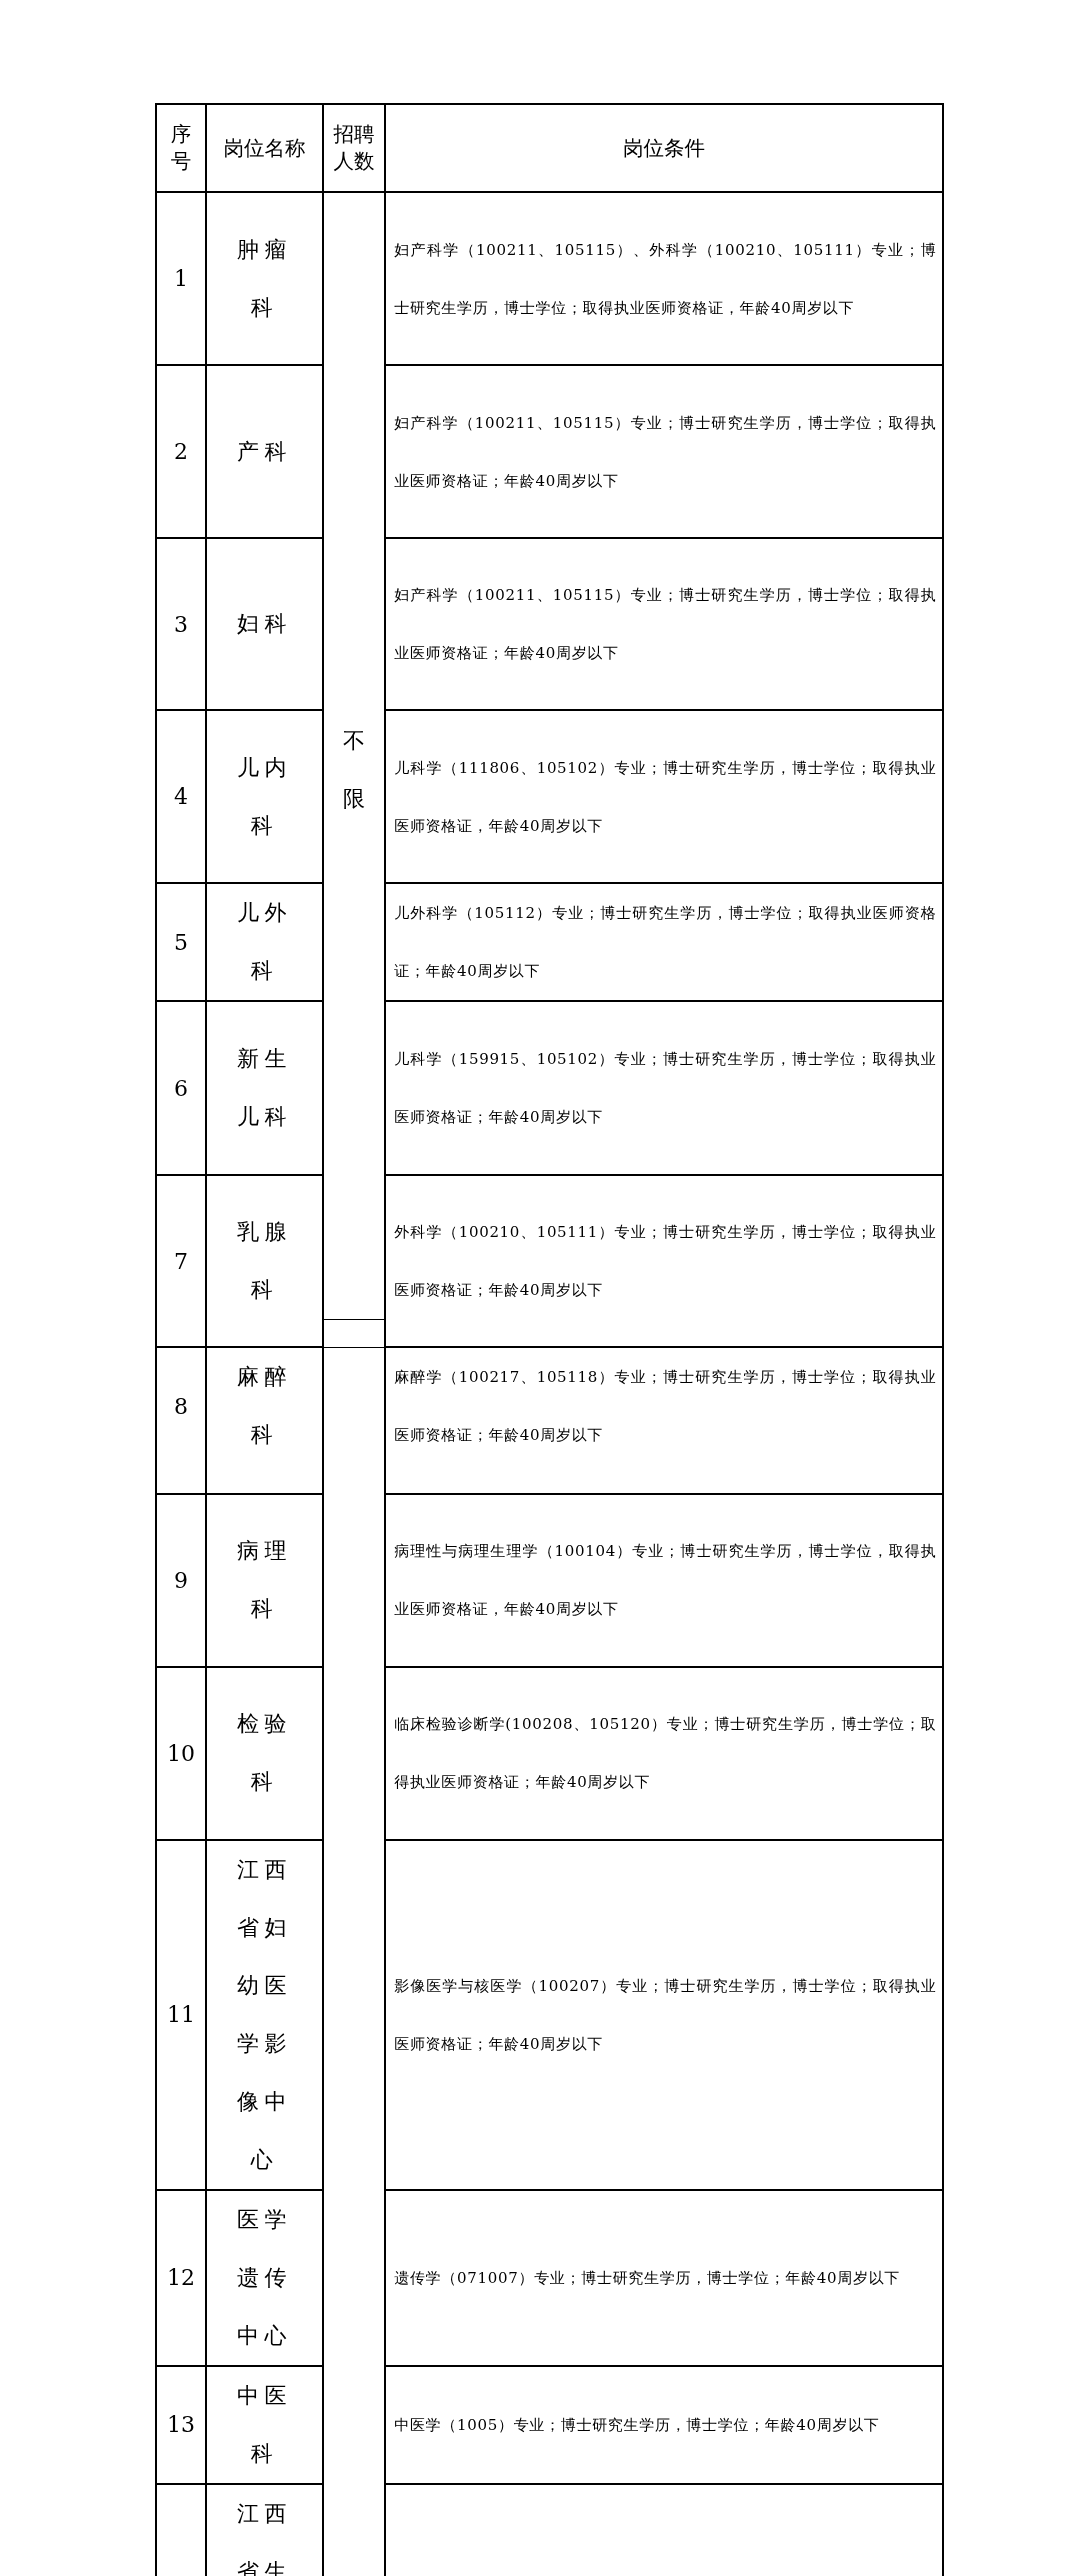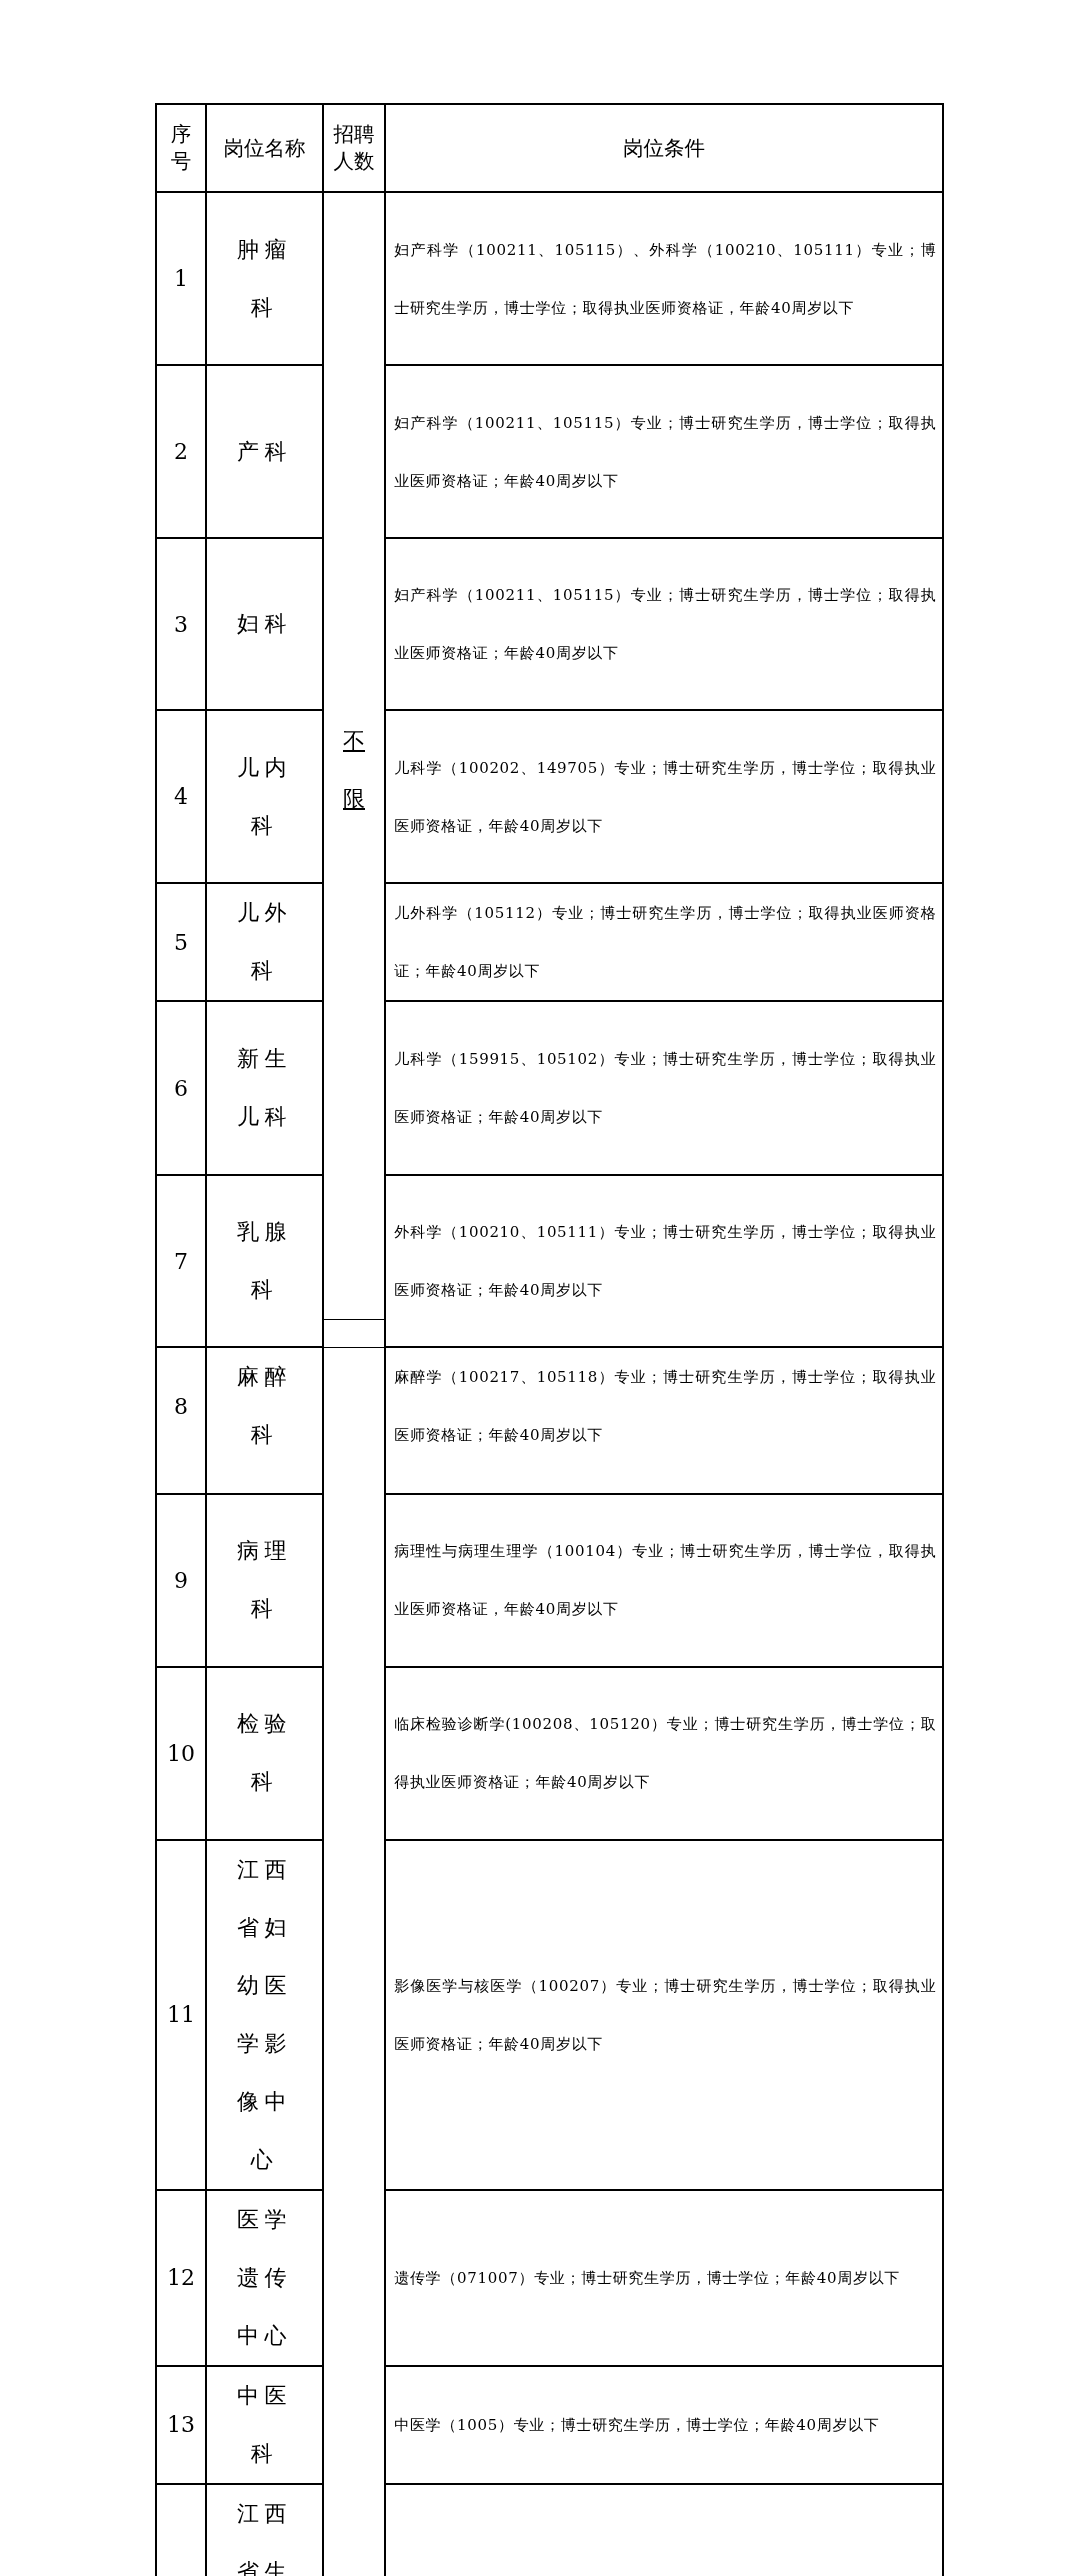"不限" span { text-decoration: underline -> none }
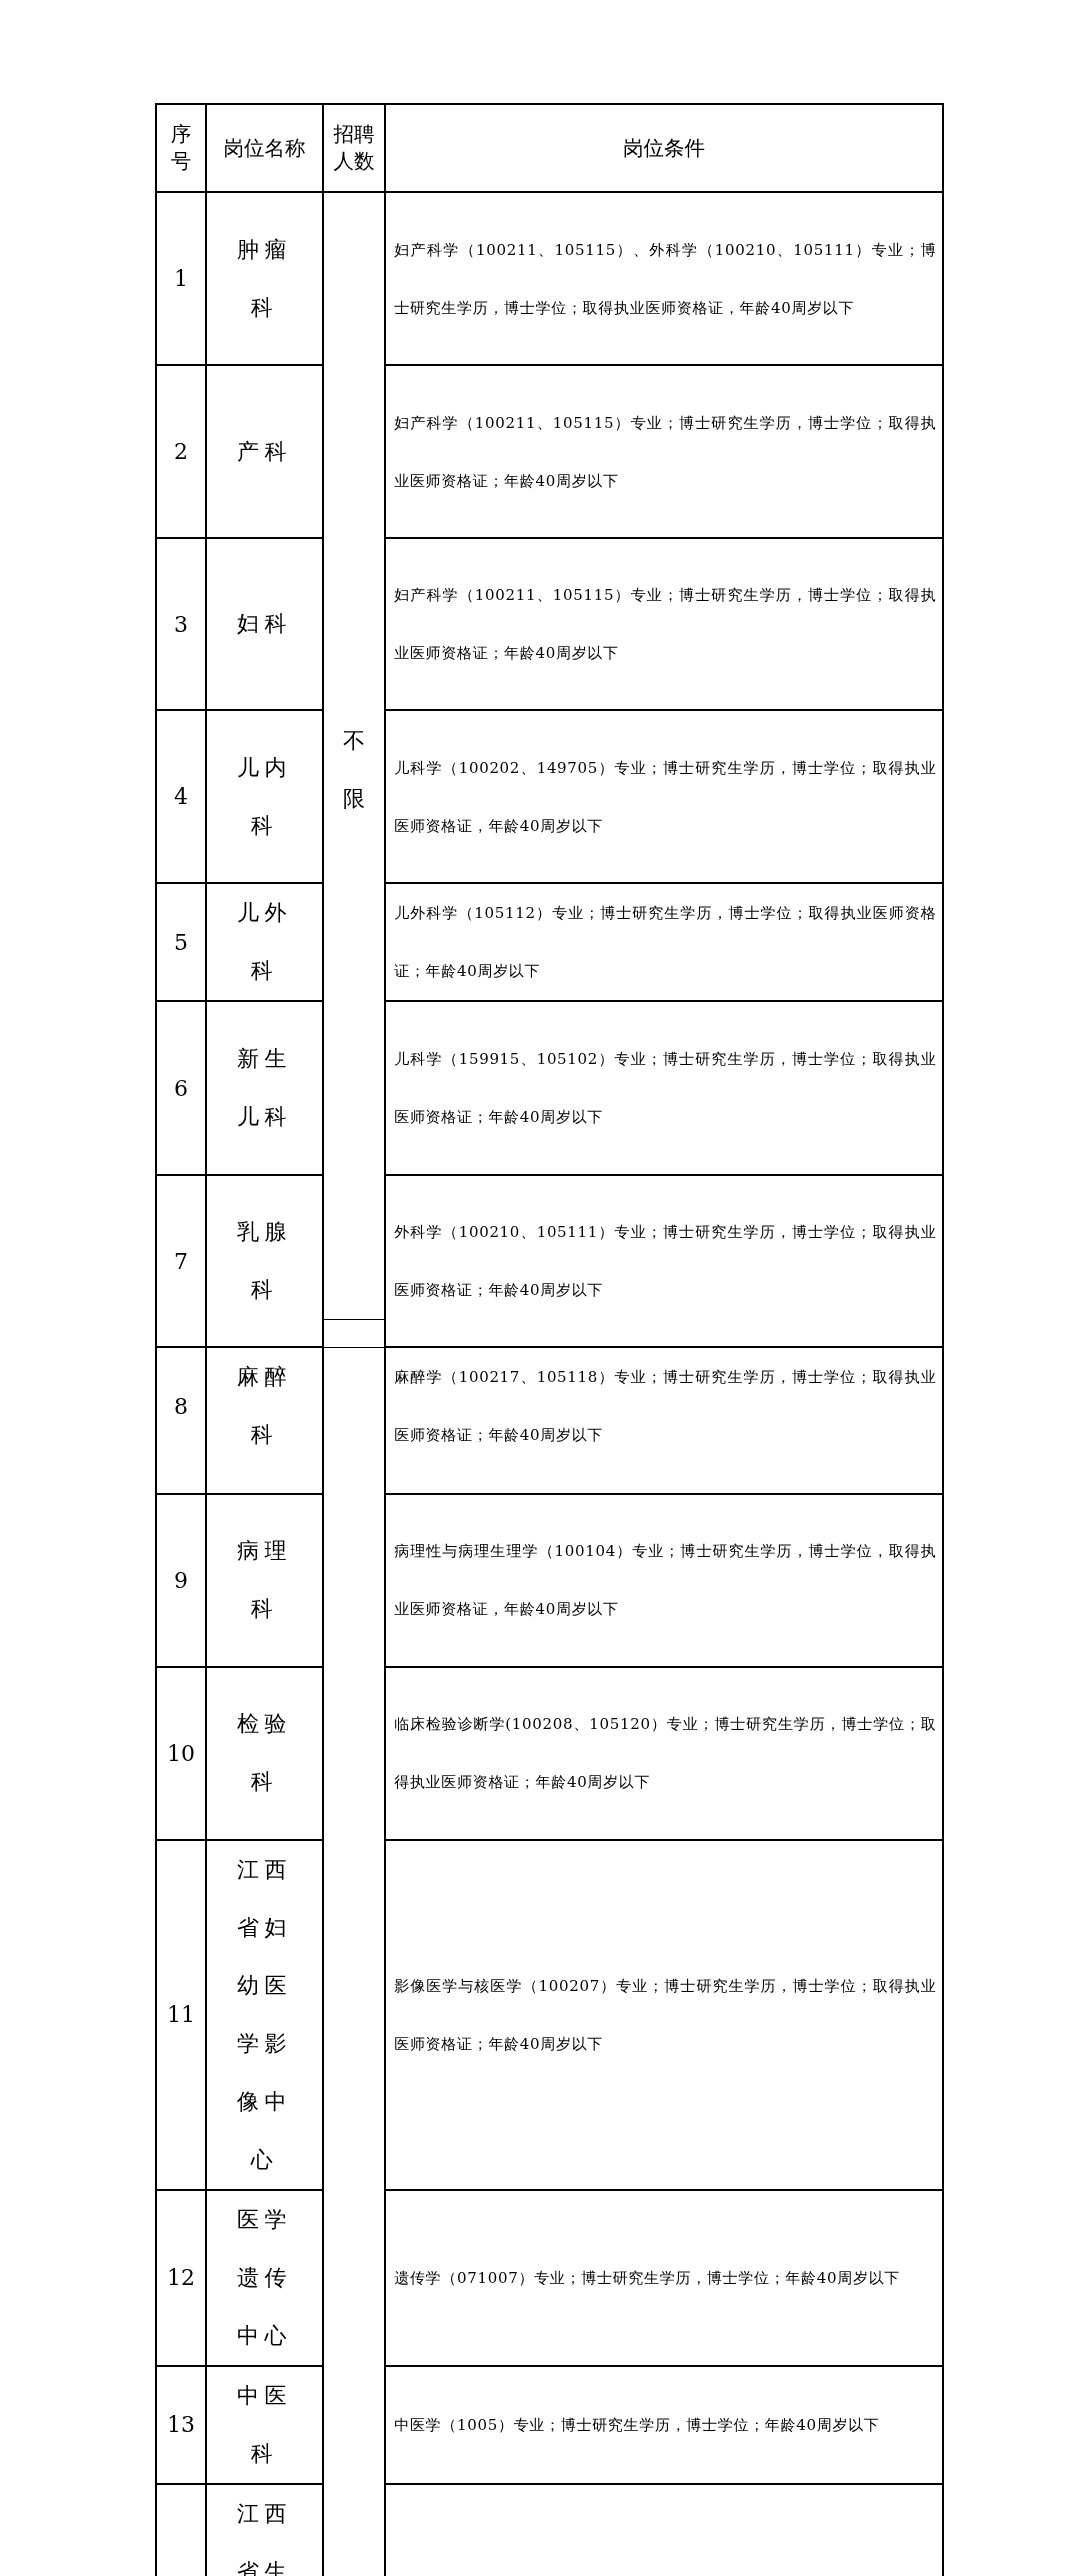"儿科学（100202、149705）专业；博士研究生学历，博士学位；取得执业医师" td.cond { text: 100202、149705 -> 111806、105102 }
